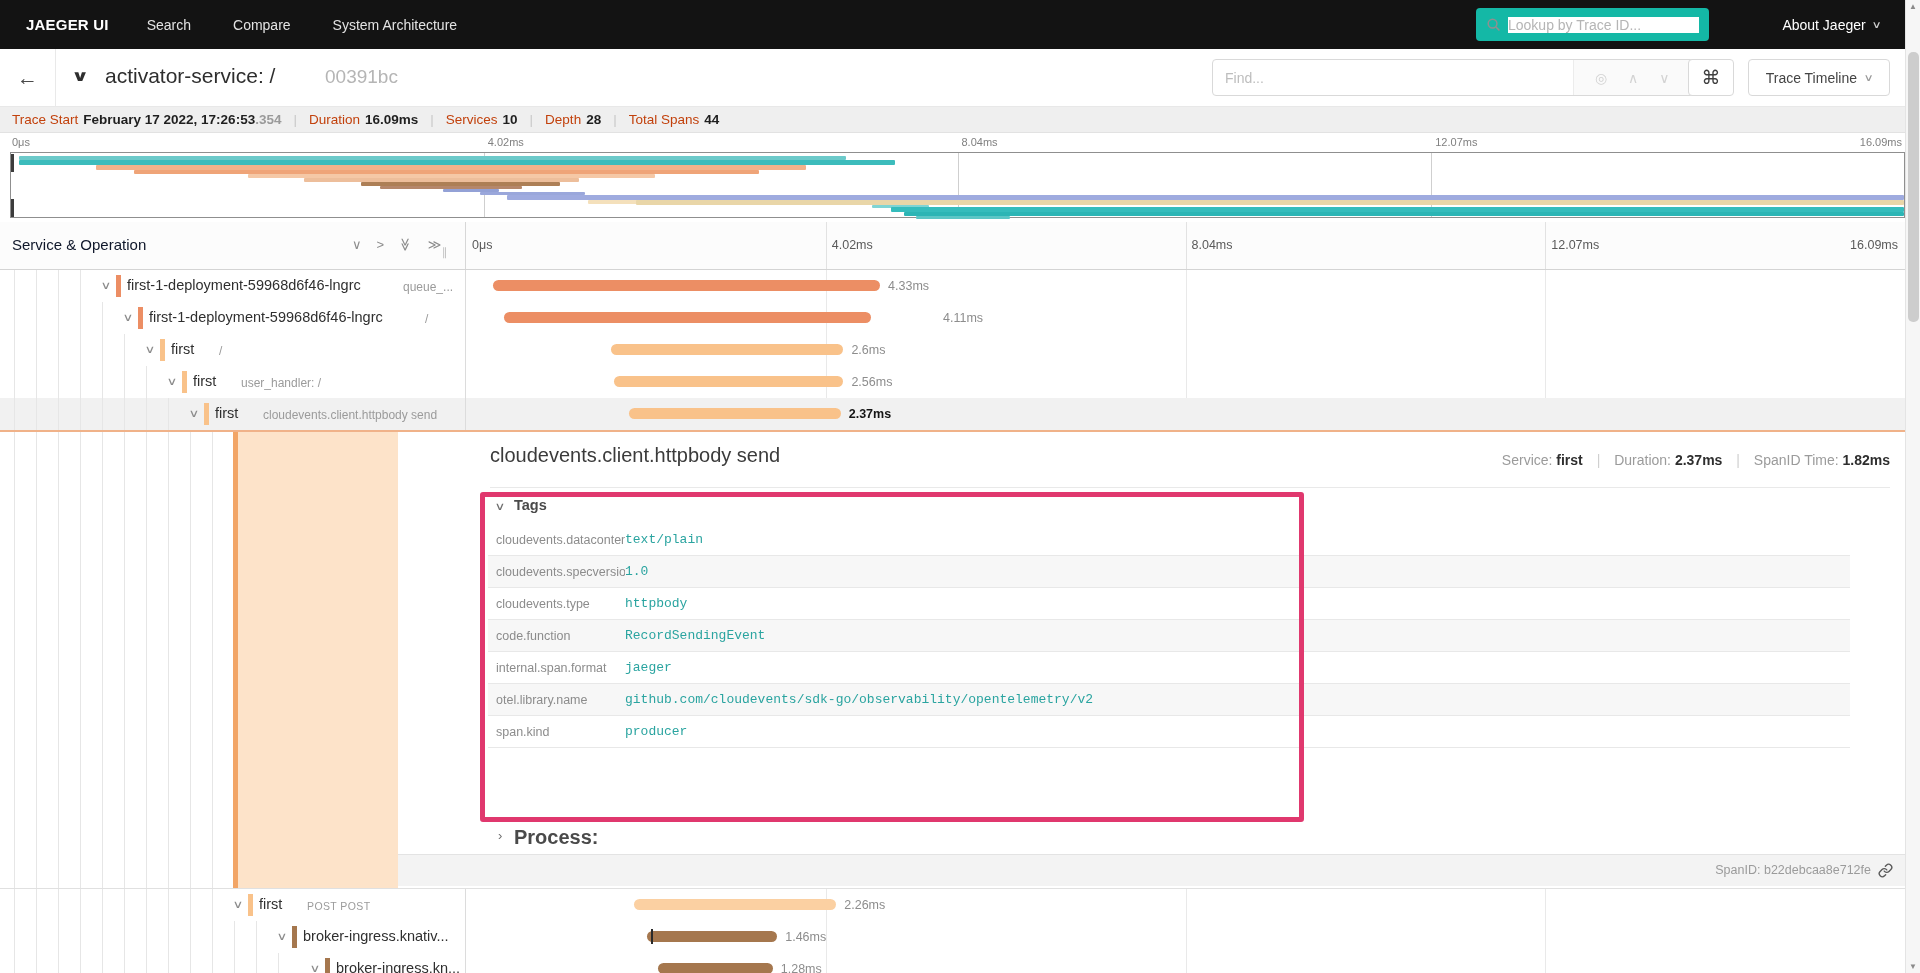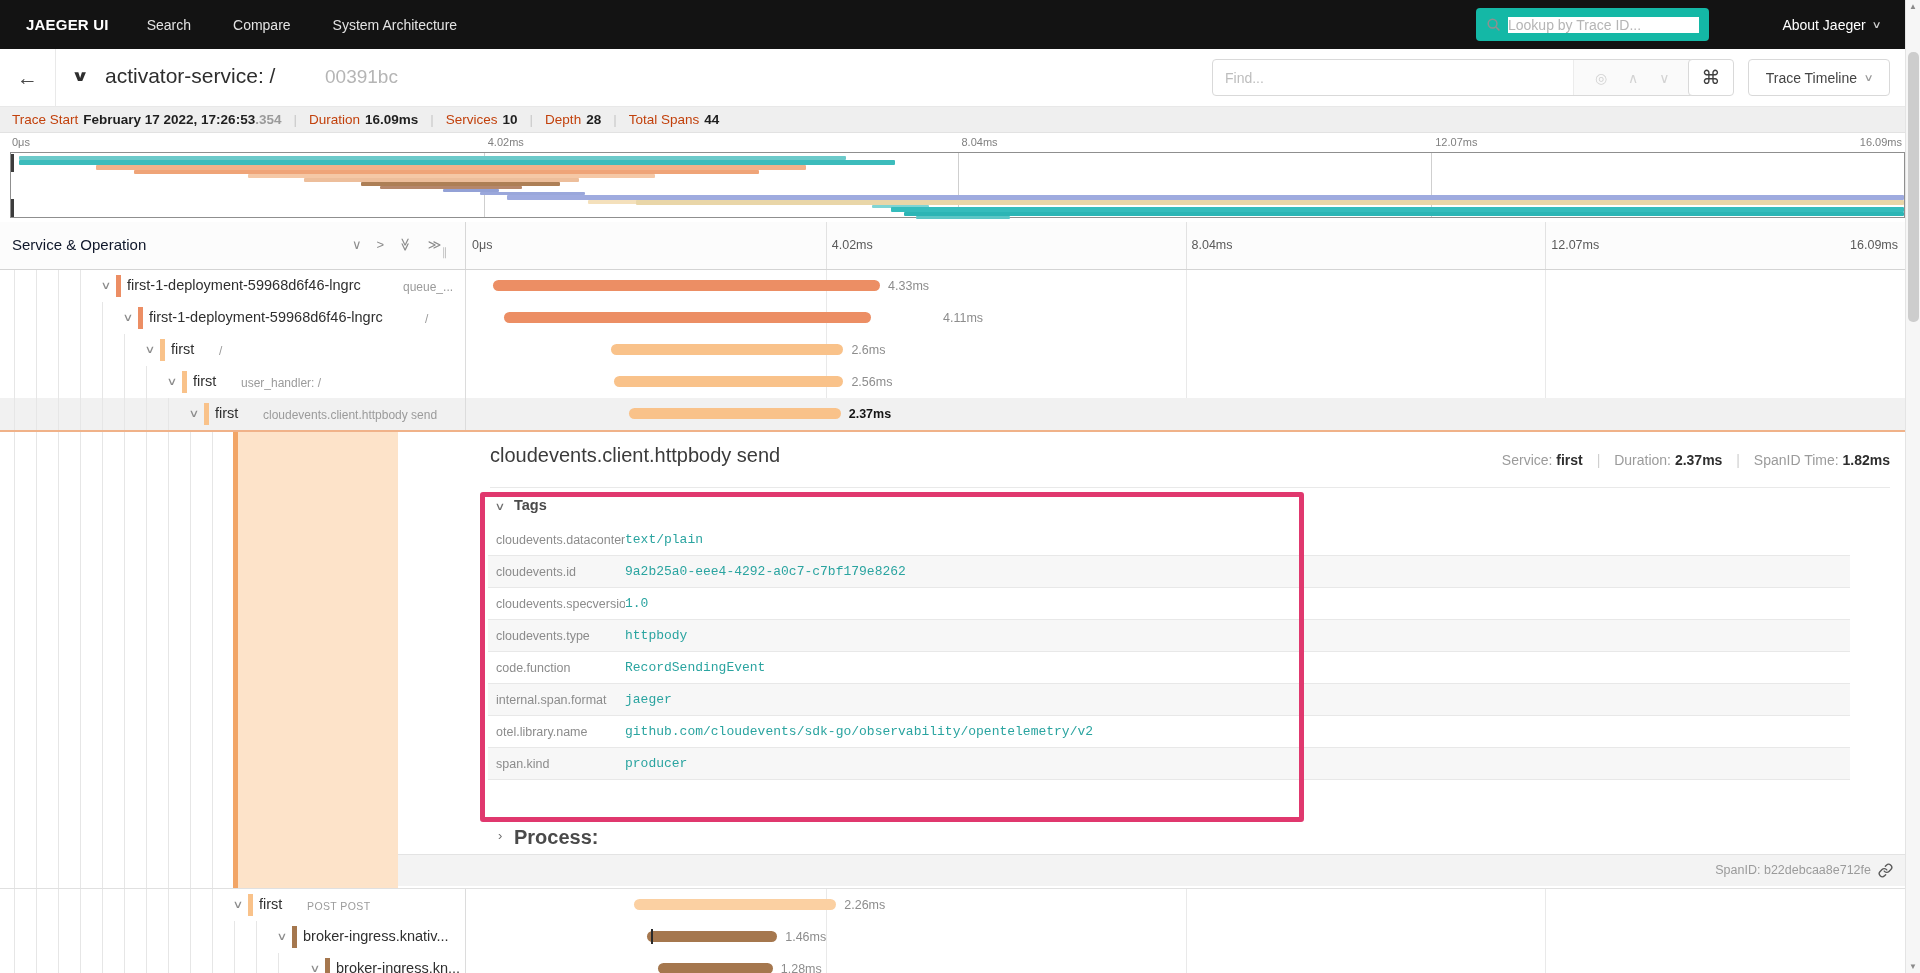"cloudevents.id" div.tag-row { html: <div> <div>cloudevents.id</div> <div>9a2b25a0-eee4-4292-a0c7-c7bf179e8262</div> </div> -> none }
